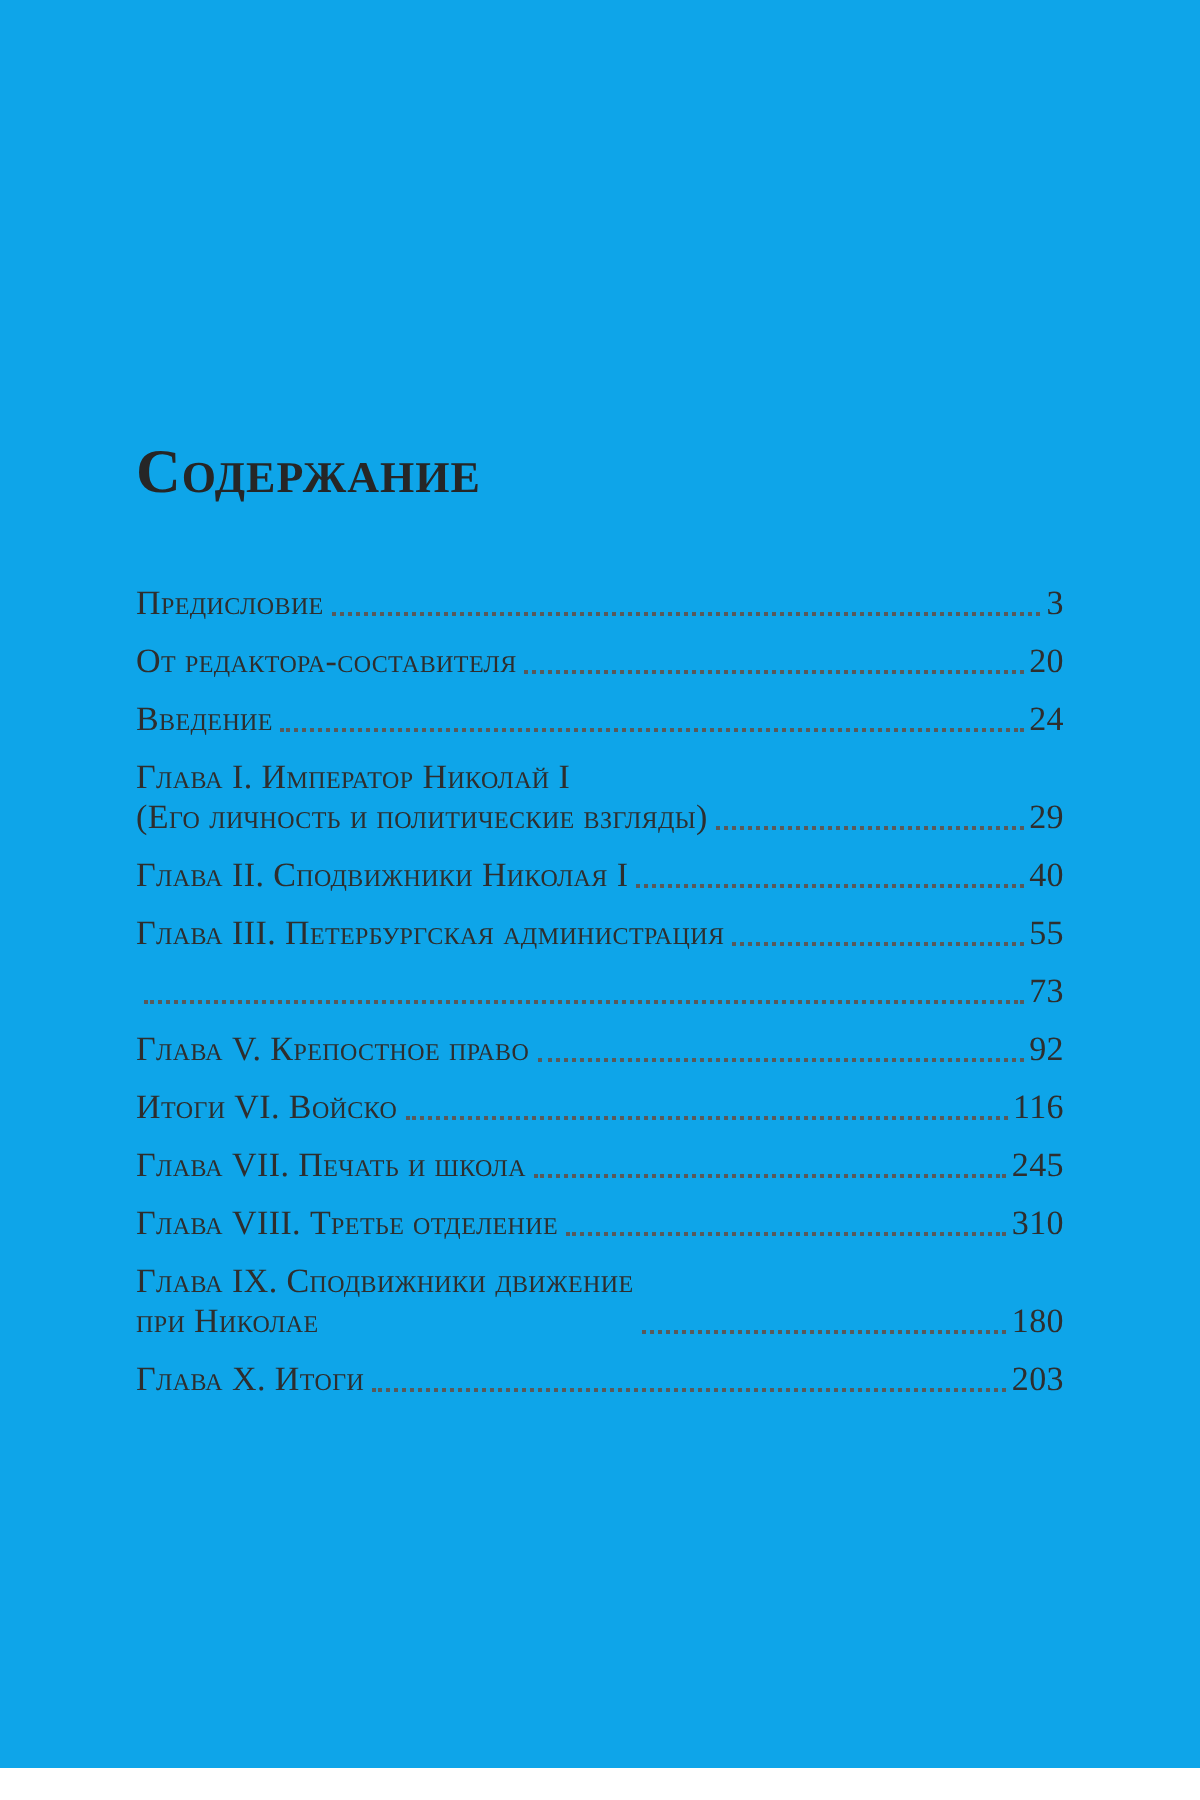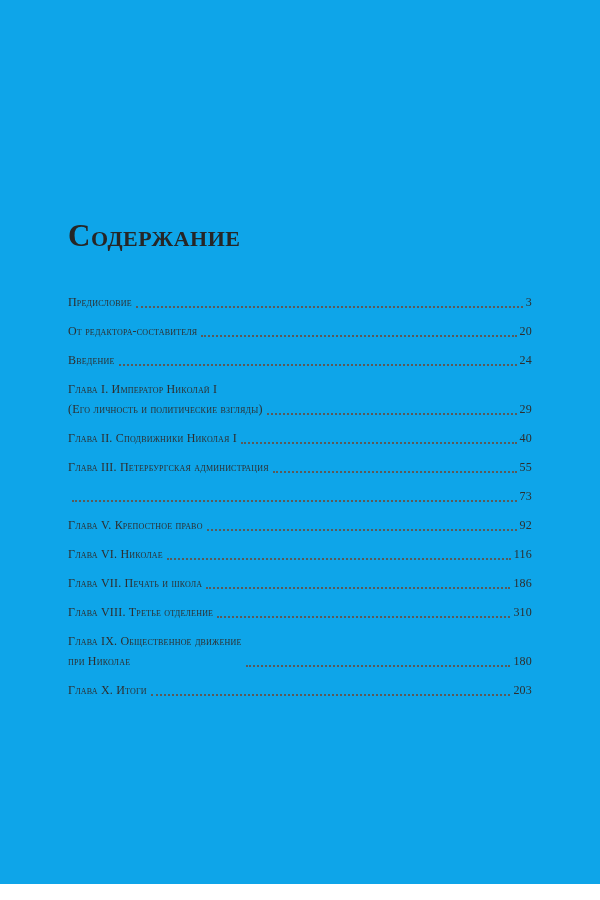"Предисловие" .toc-entry { font-size: 12px -> 17px }
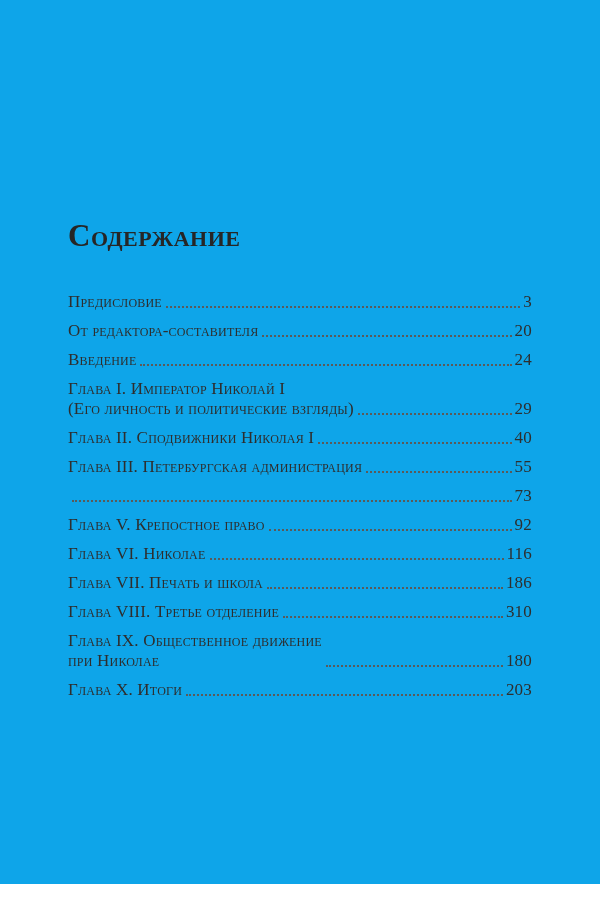"Глава VI. Николае" span.toc-label { text: Глава VI. Николае -> Итоги VI. Войско }
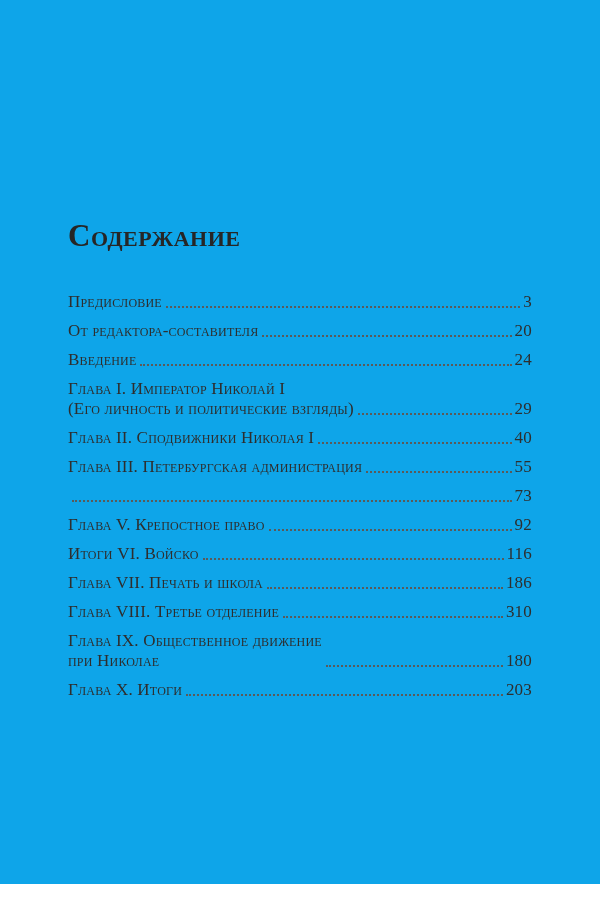"186" span.toc-page { text: 186 -> 245 }
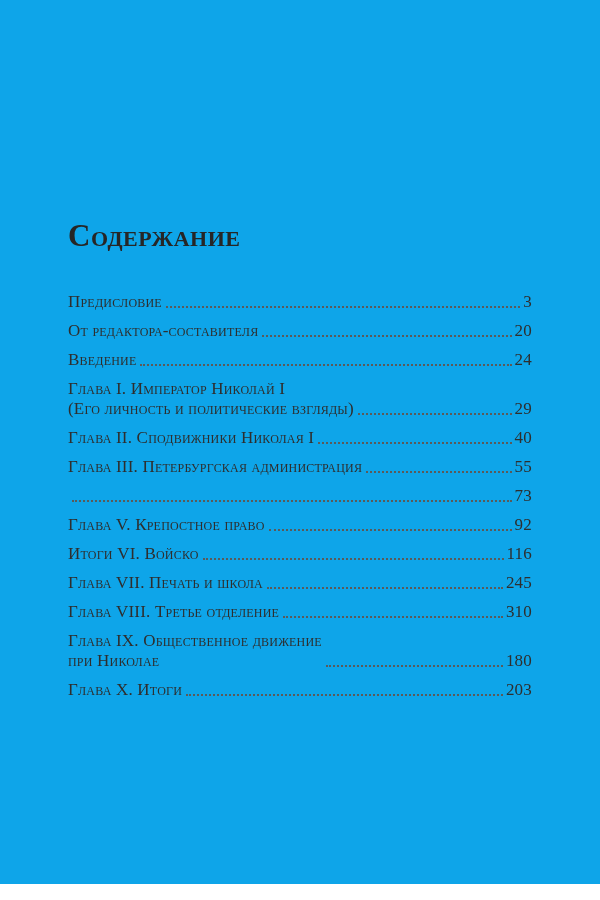"Глава IX. Общественное движение" span.toc-label { text: Общественное -> Сподвижники }
